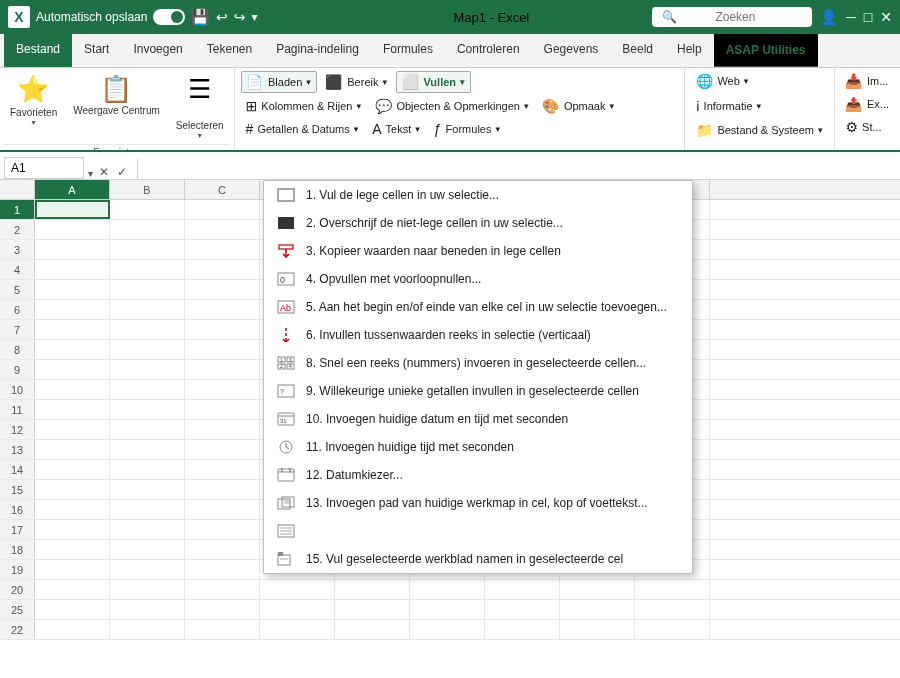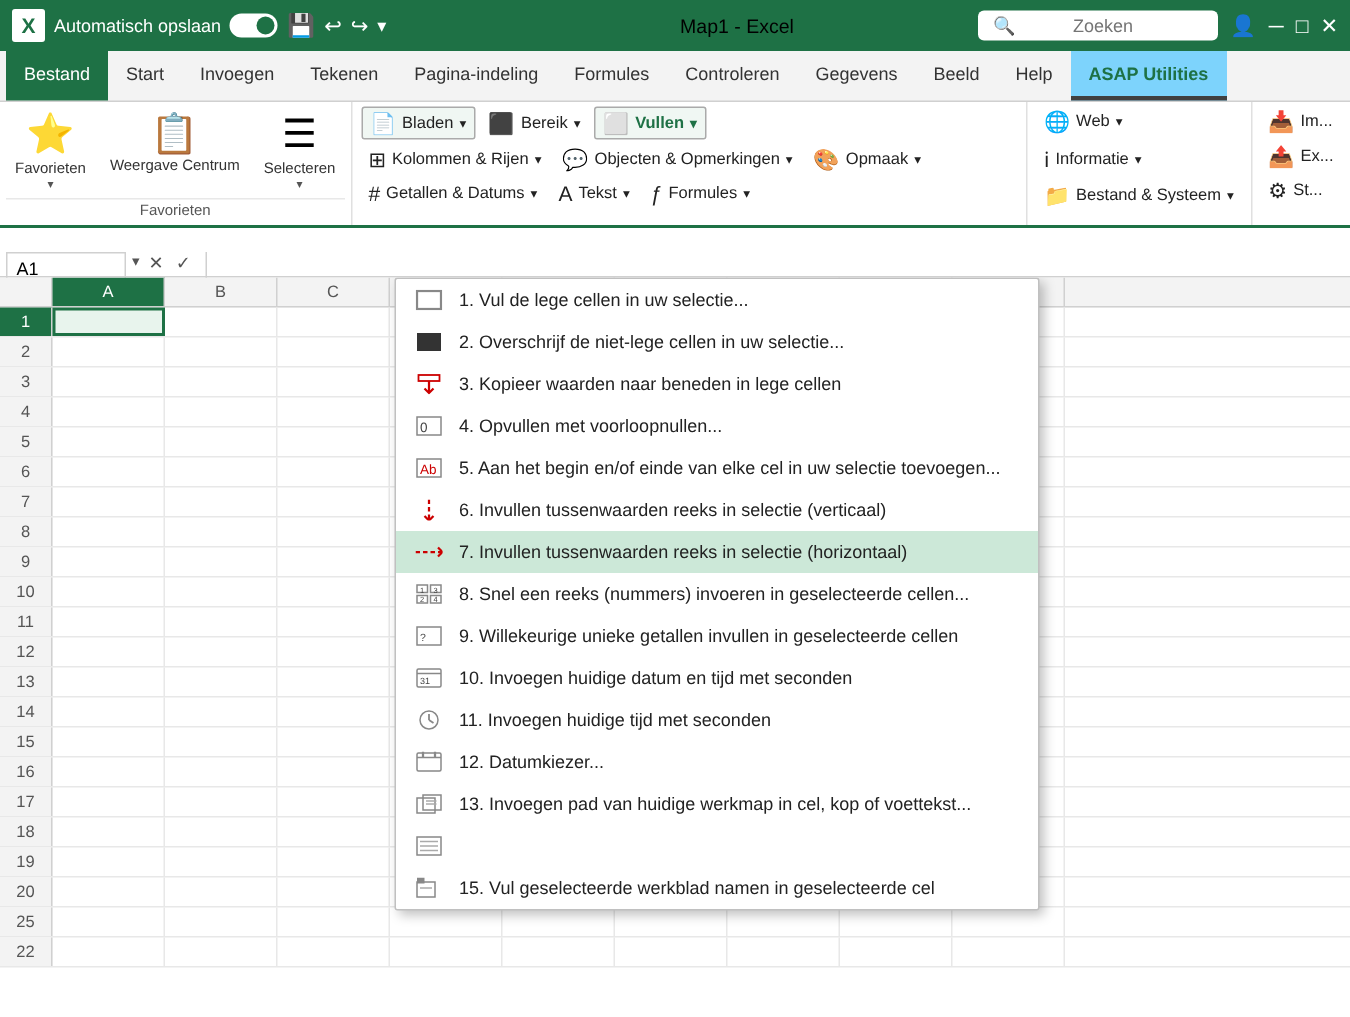"ASAP Utilities" .ribbon-tab.active-tab { background: #7dd3fc -> #000000; border-bottom: 3px solid #404040 -> 1px solid #404040 }
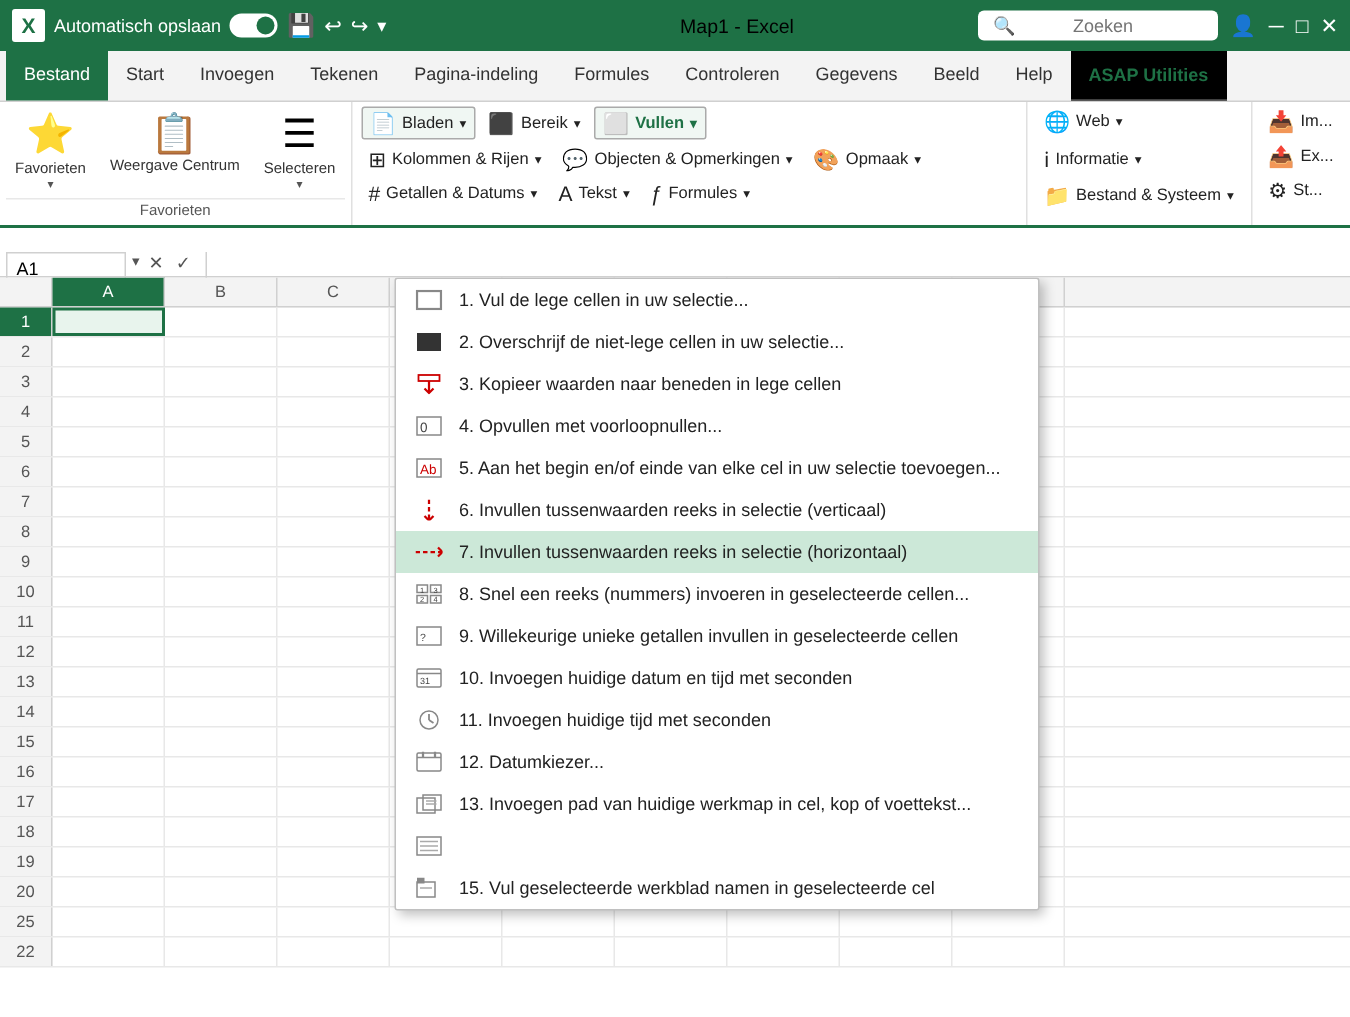"Selecteren" span { margin-top: 2px -> 15px }
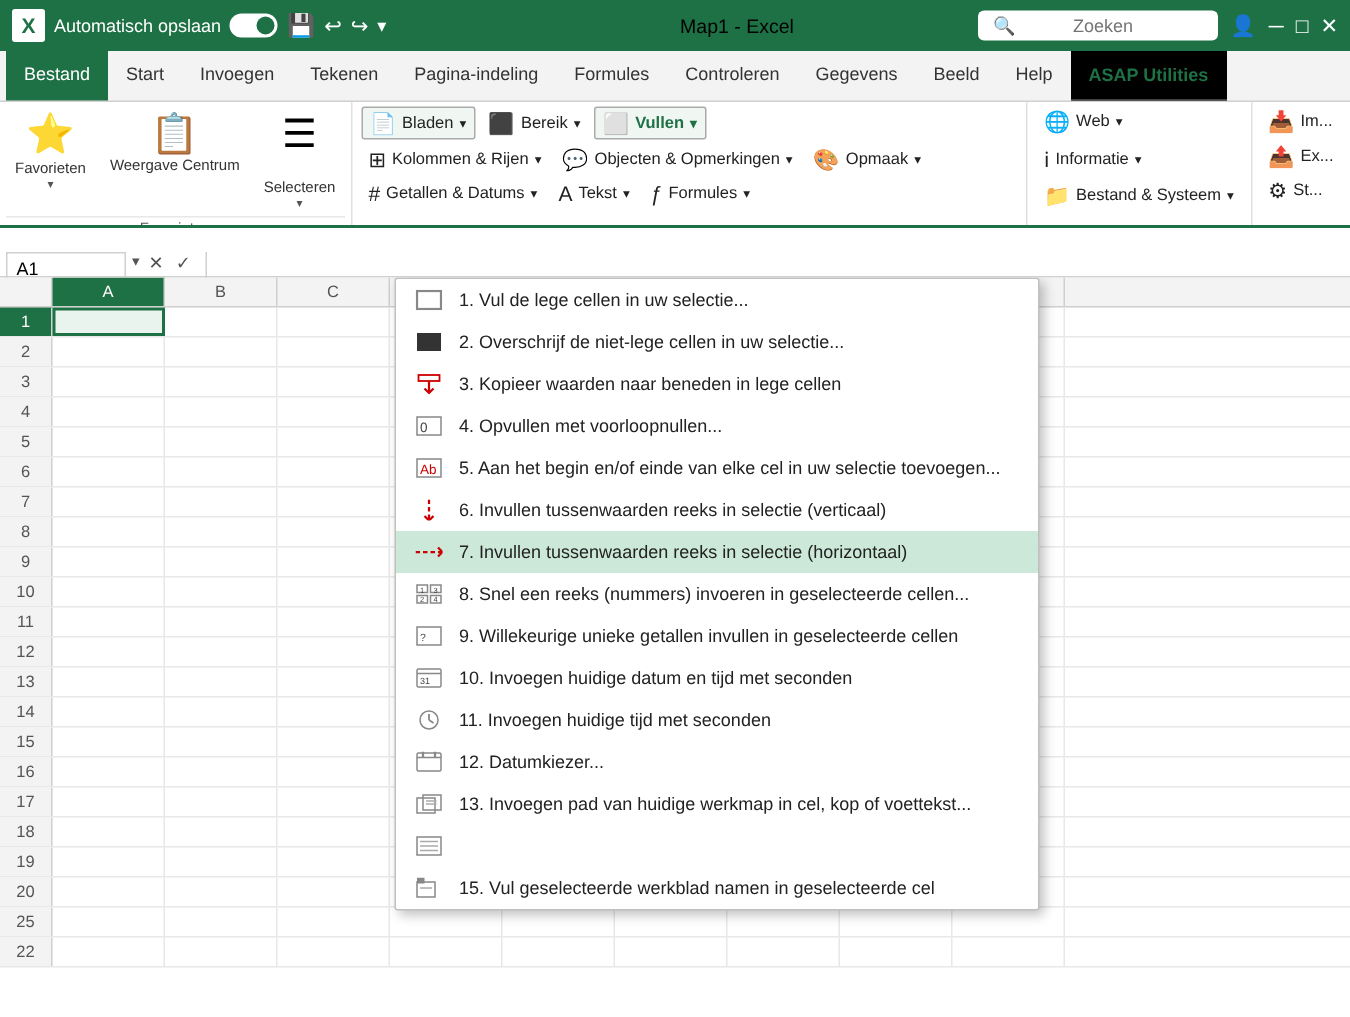"A1" .formula-bar { align-items: flex-start -> flex-end; padding: 16px 4px -> 0 4px }
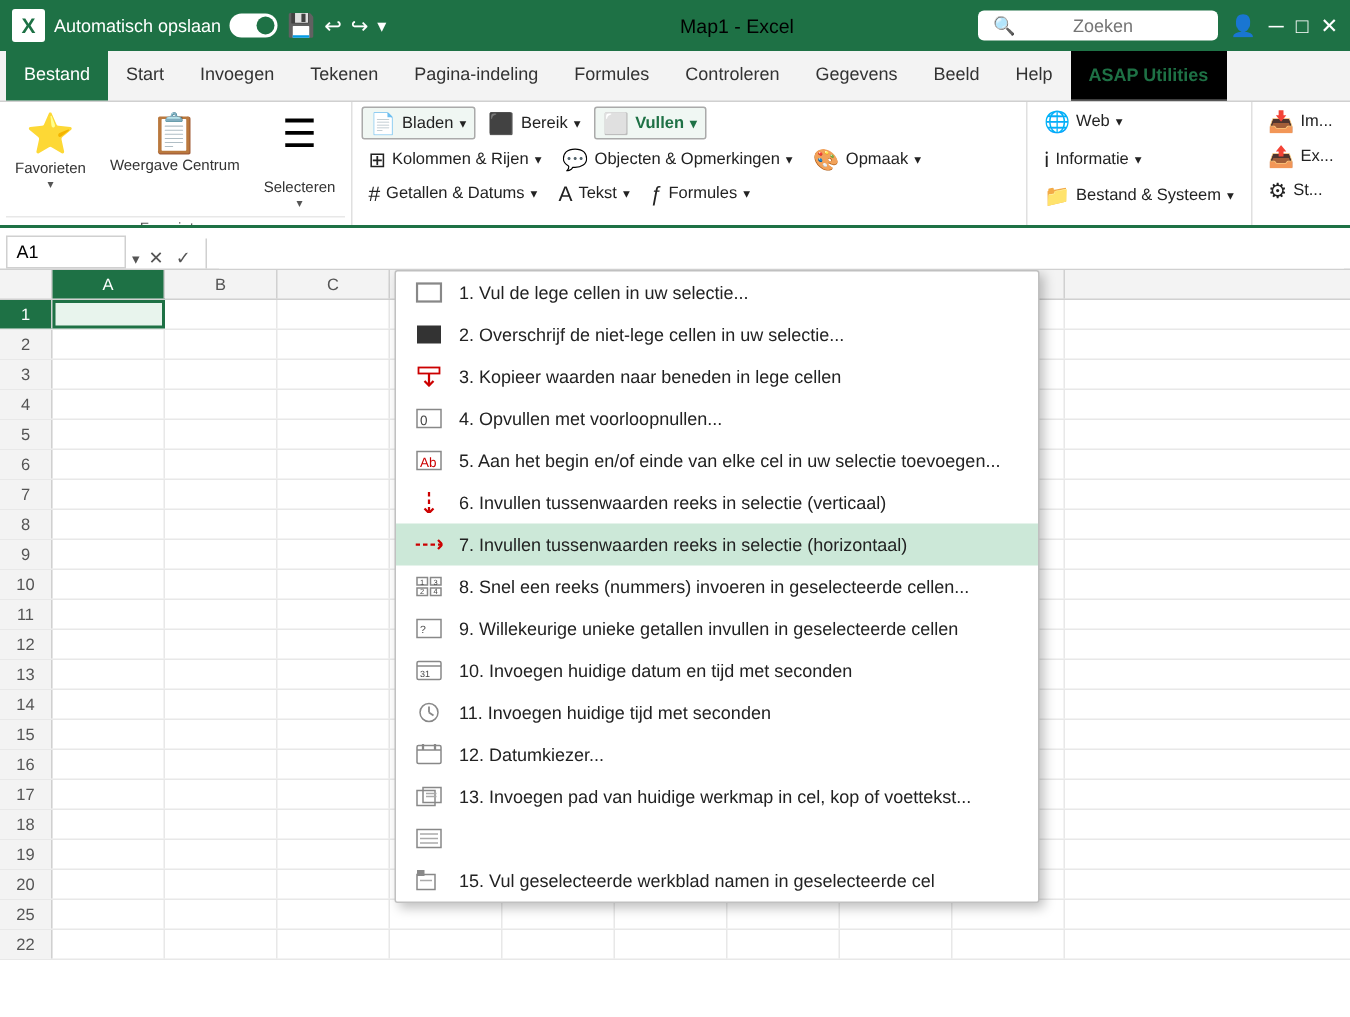"7. Invullen tussenwaarden reeks in" div.menu-item { html: <div> <div> <svg> <line></line> <polyline></polyline> </svg> </div> <span><span>7.</span> <span>Invullen tussenwaarden reeks in selectie (horizontaal)</span></span> </div> -> none }
